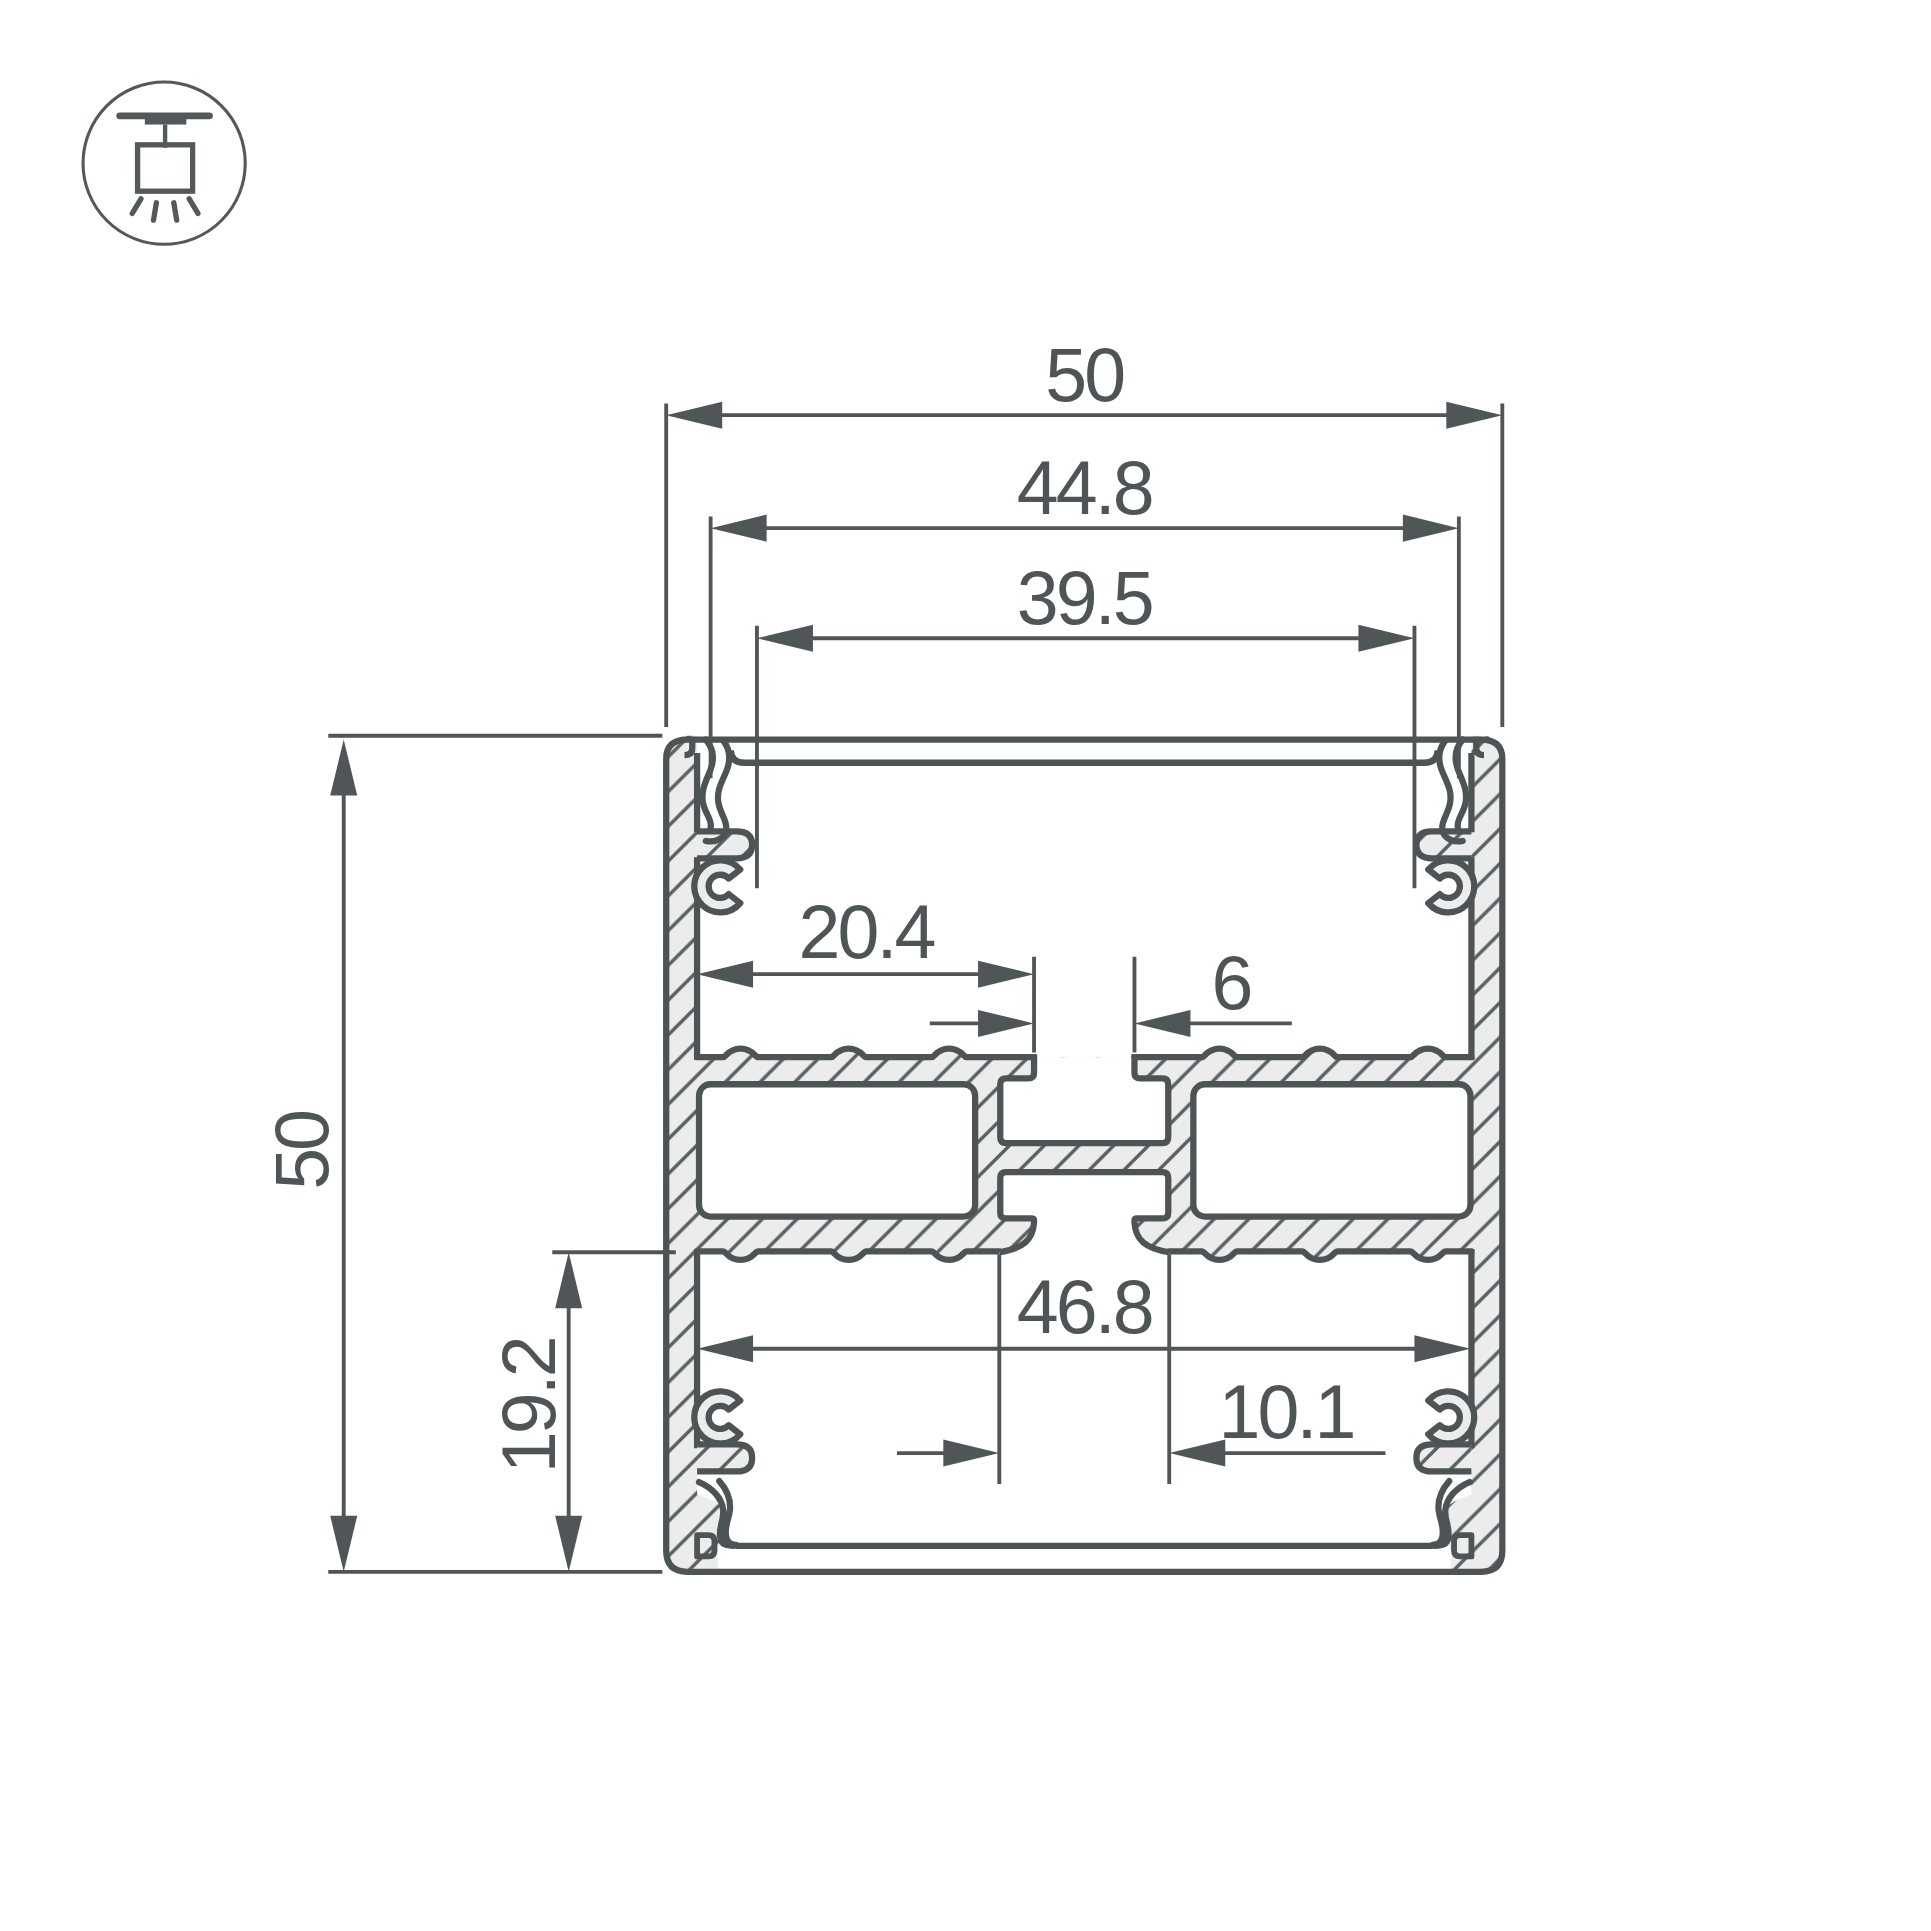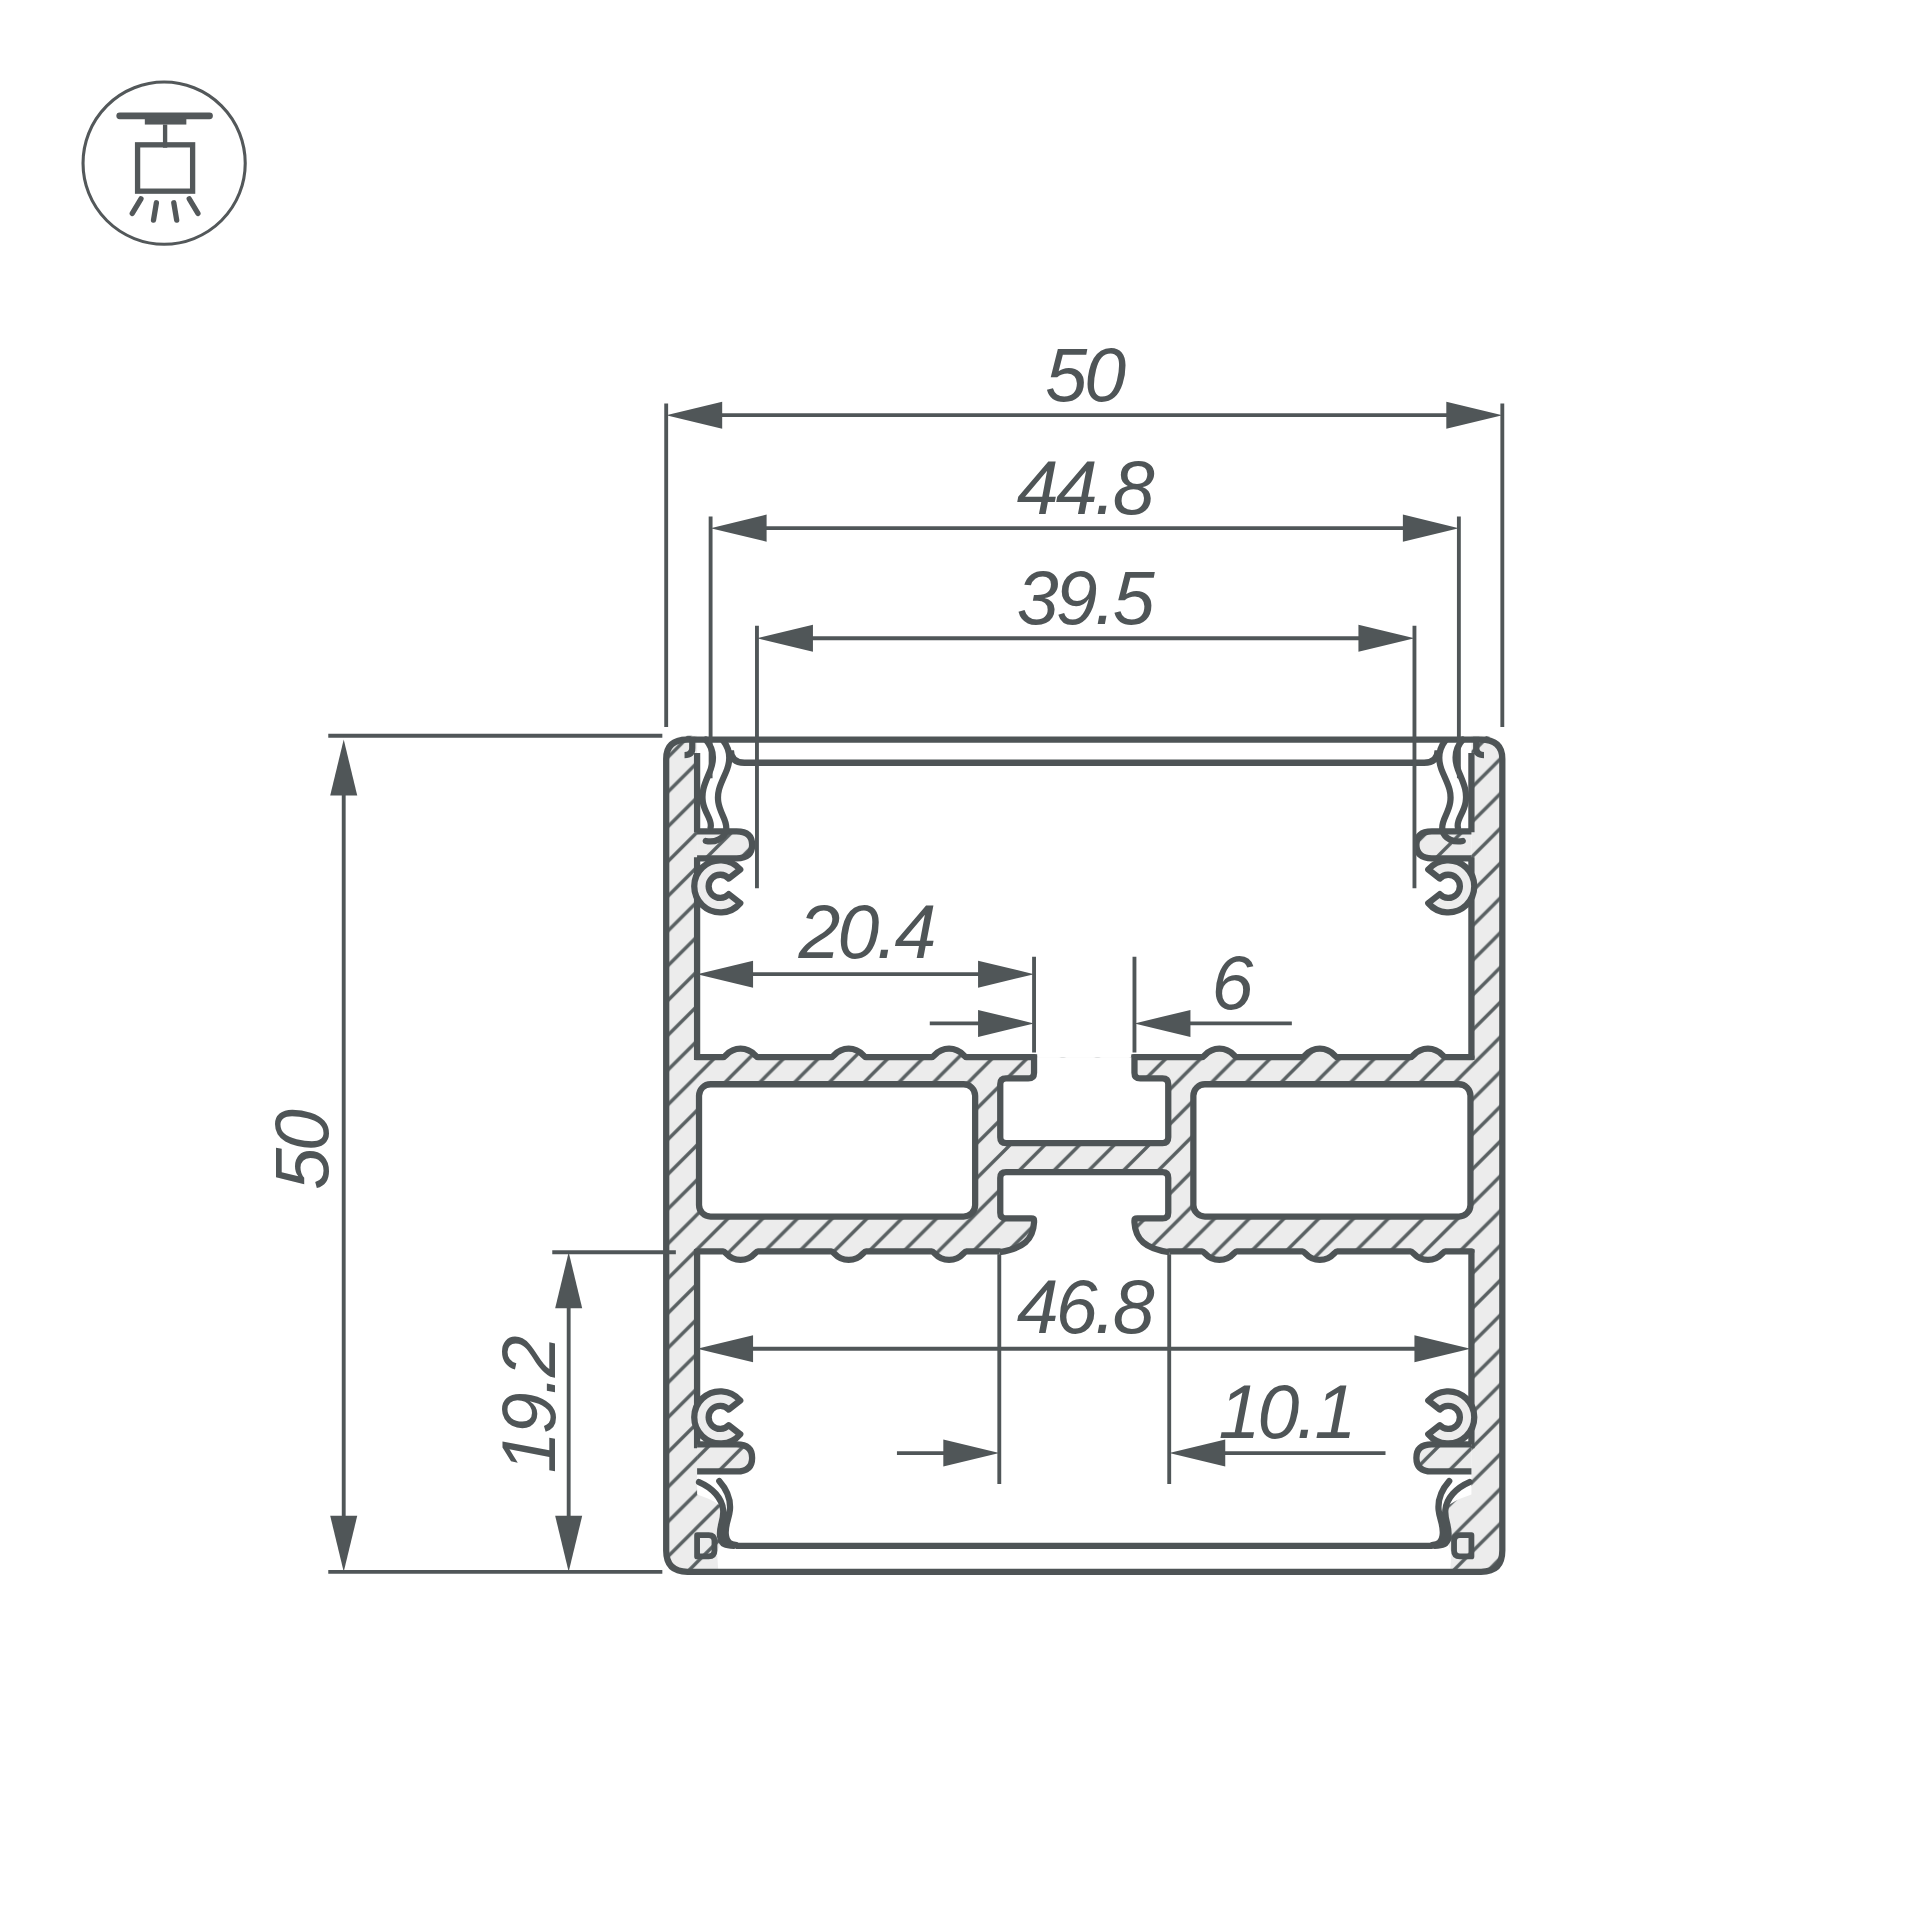"50" .page { font-style: italic -> none }
